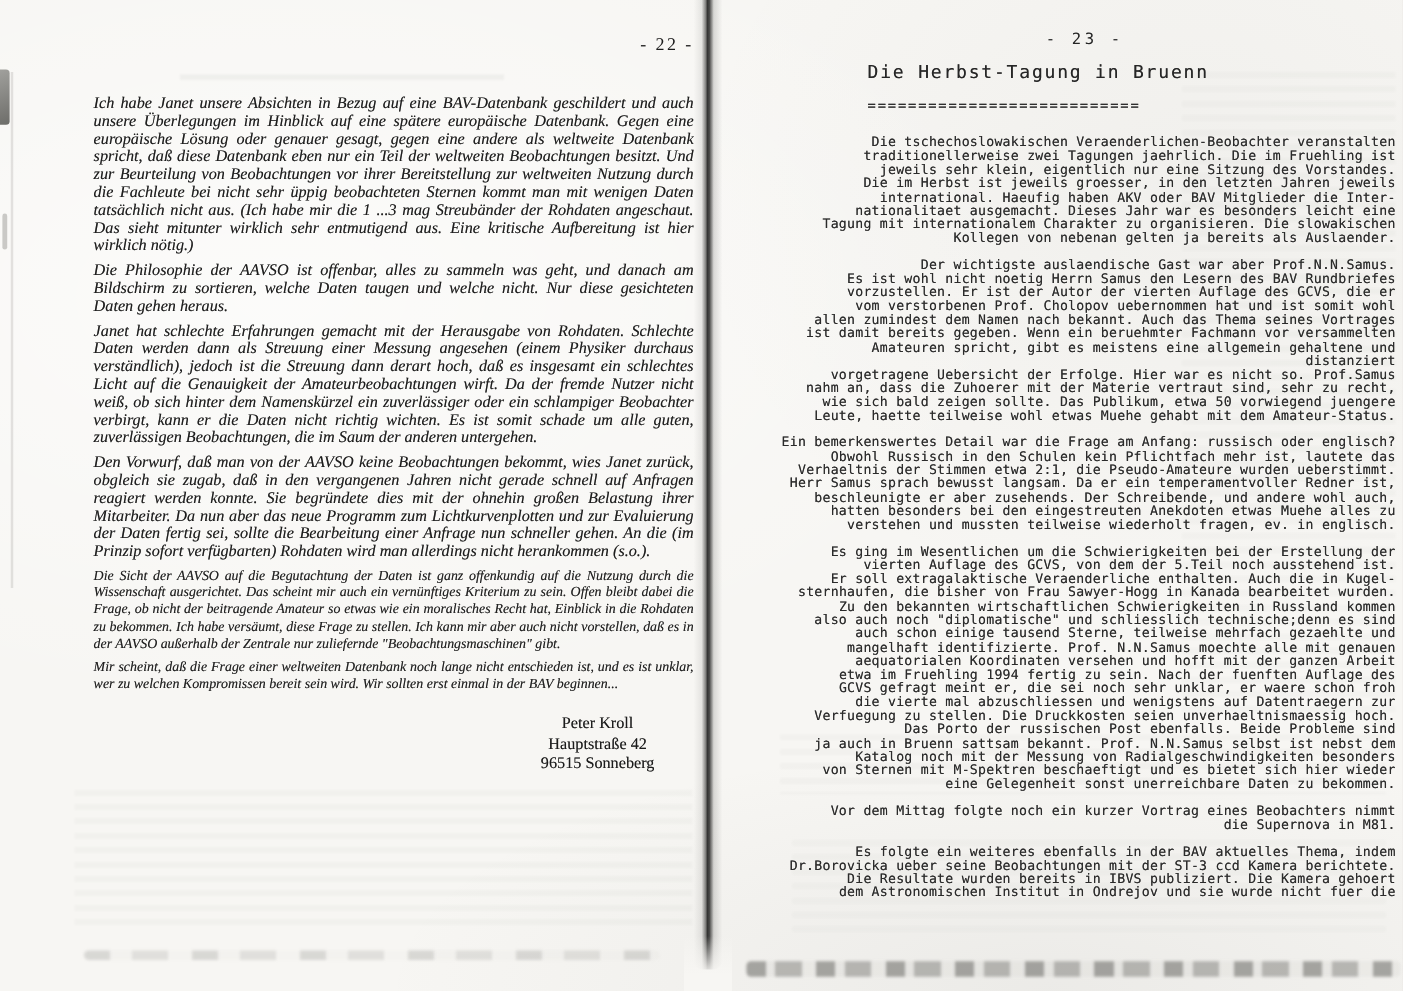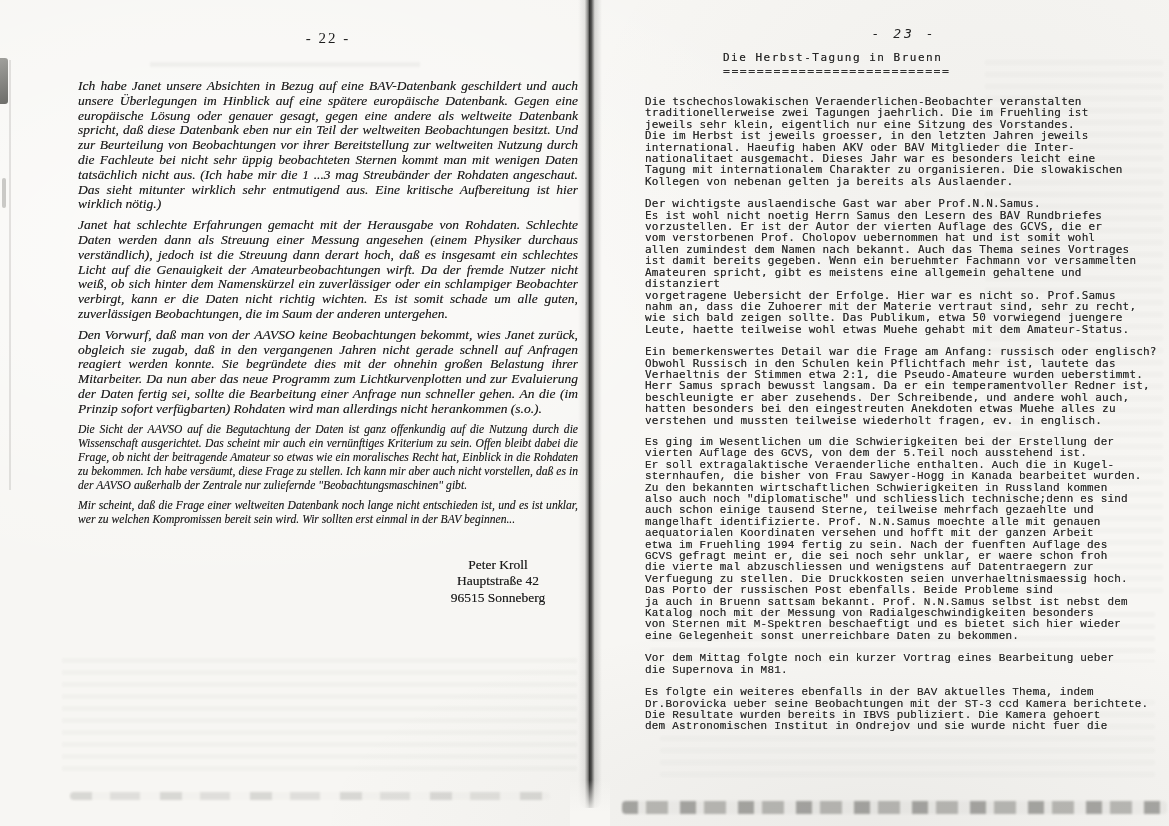"- 22 -" .page-left .pagenum { text-align: center -> right }
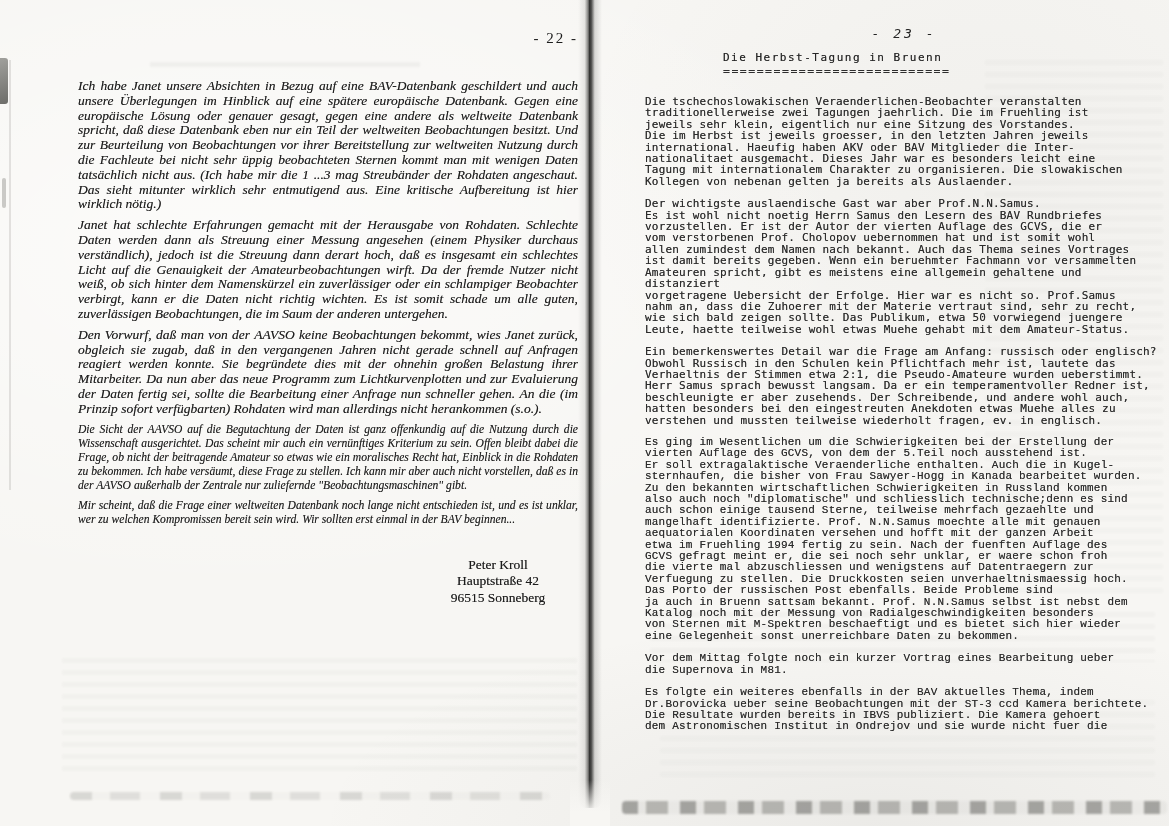"- 23 -" .page-right .pagenum { font-style: italic -> none }
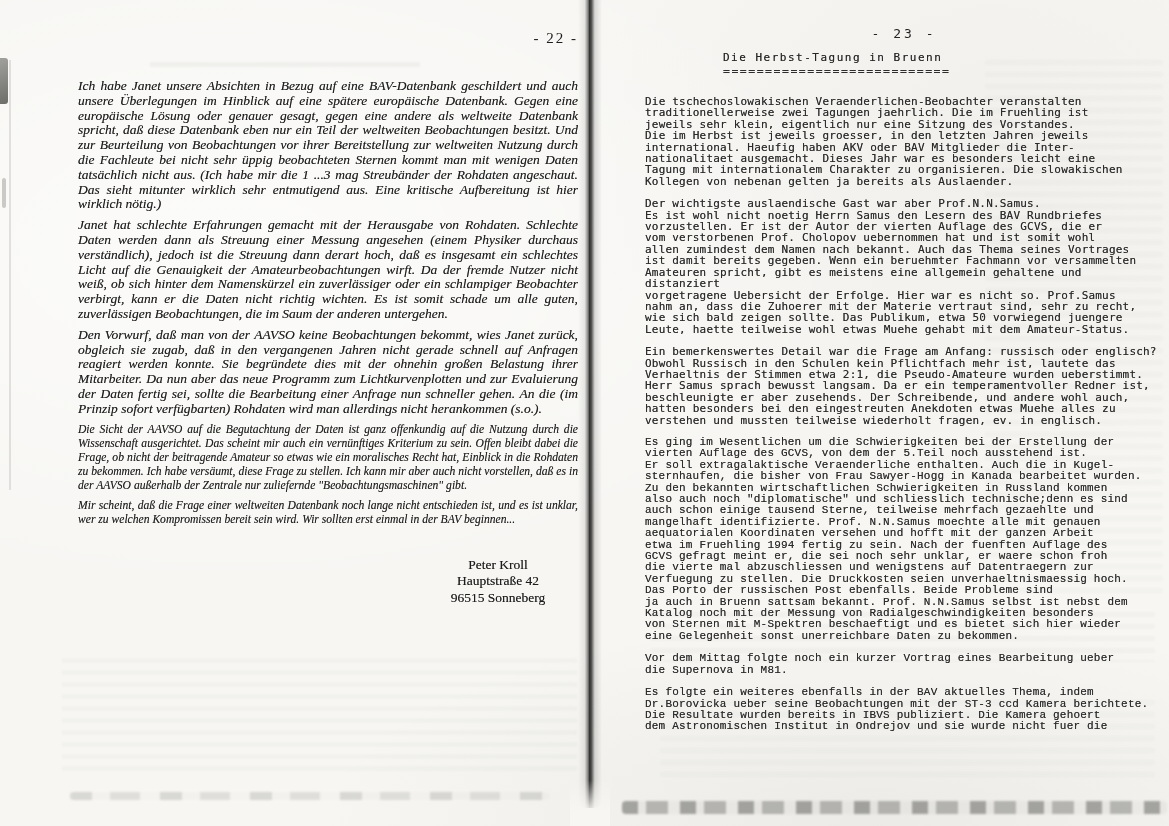"Die Herbst-Tagung in Bruenn" .article-title { font-size: 11px -> 15px; margin: 10px 0 0 78px -> 10px 0 12px 78px }
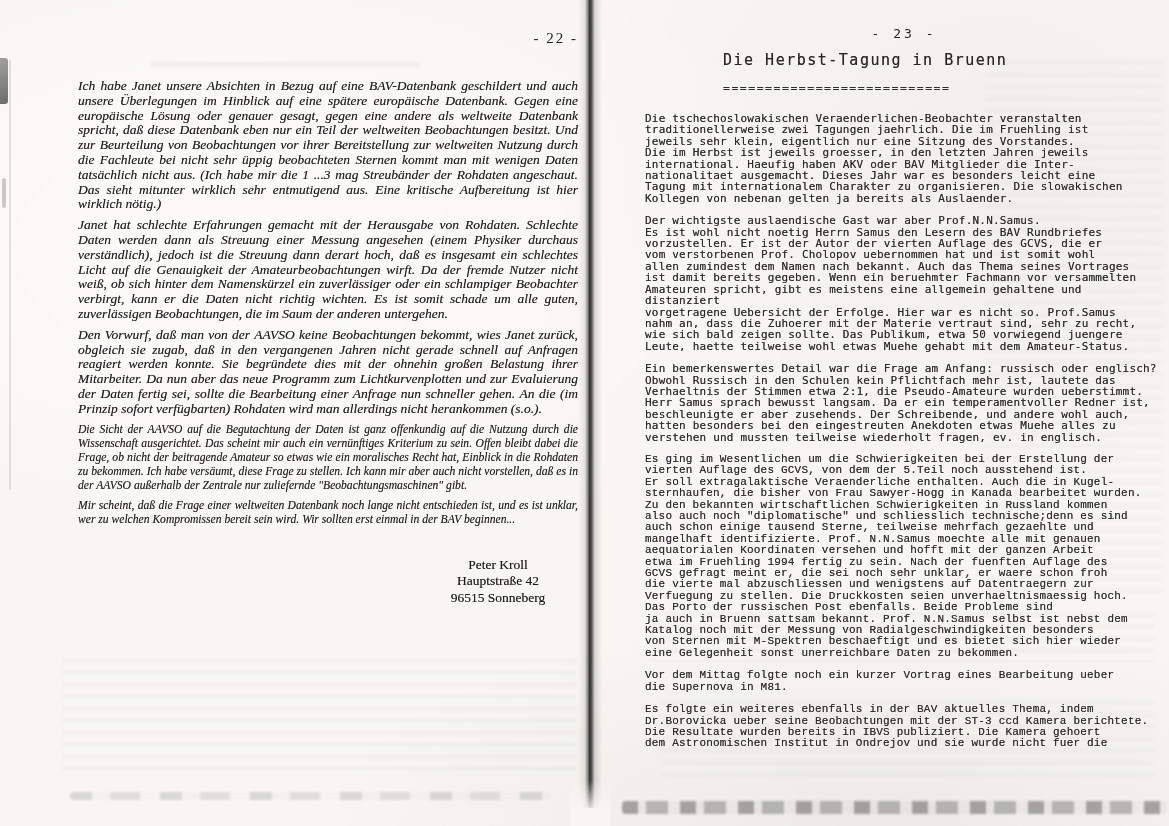"Die tschechoslowakischen" .tpara { text-align: none -> right }
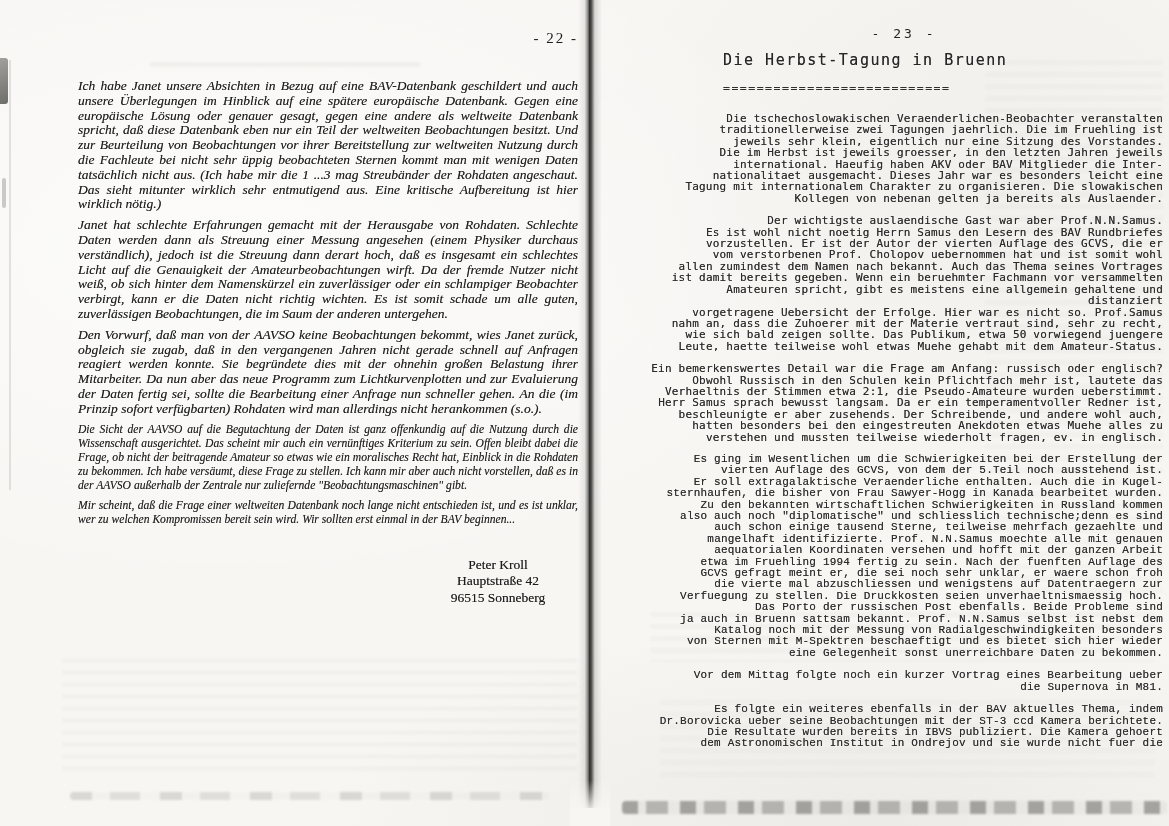"Die Philosophie der AAVSO ist" p.para { html: none -> <p>Die Philosophie der AAVSO ist offenbar, alles zu sammeln was geht, und danach am Bildschirm zu sortieren, welche Daten taugen und welche nicht. Nur diese gesichteten Daten gehen heraus.</p> }
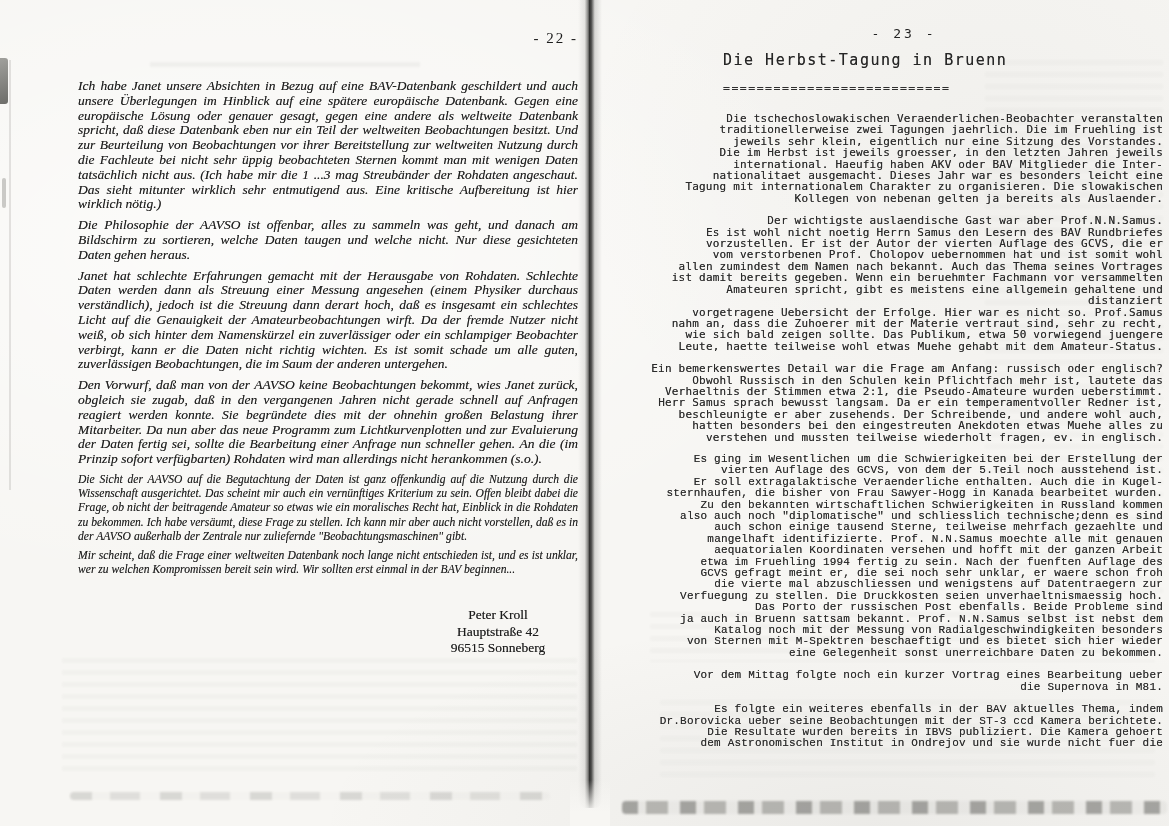"Es ging im Wesentlichen um" .tpara.gap-lg { font-family: Liberation Mono, monospace -> none }
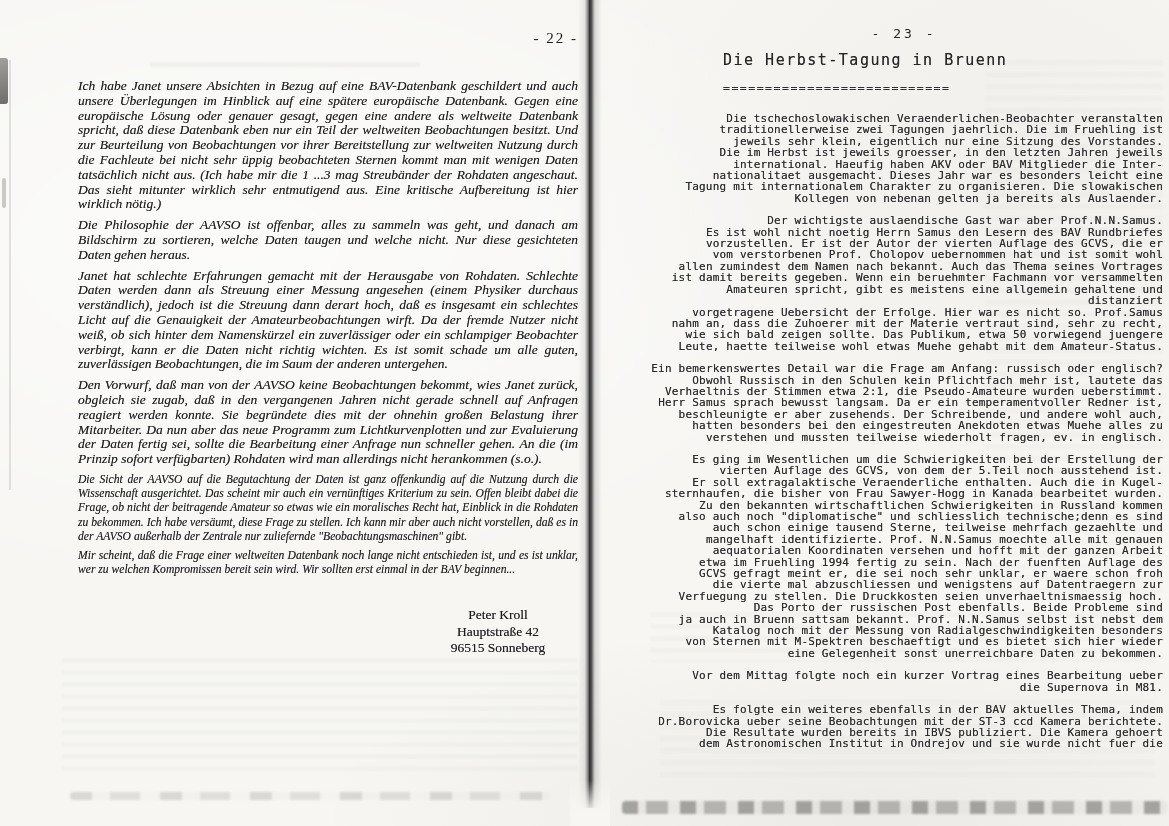"Peter Kroll" .signature { margin-top: 30px -> 18px }
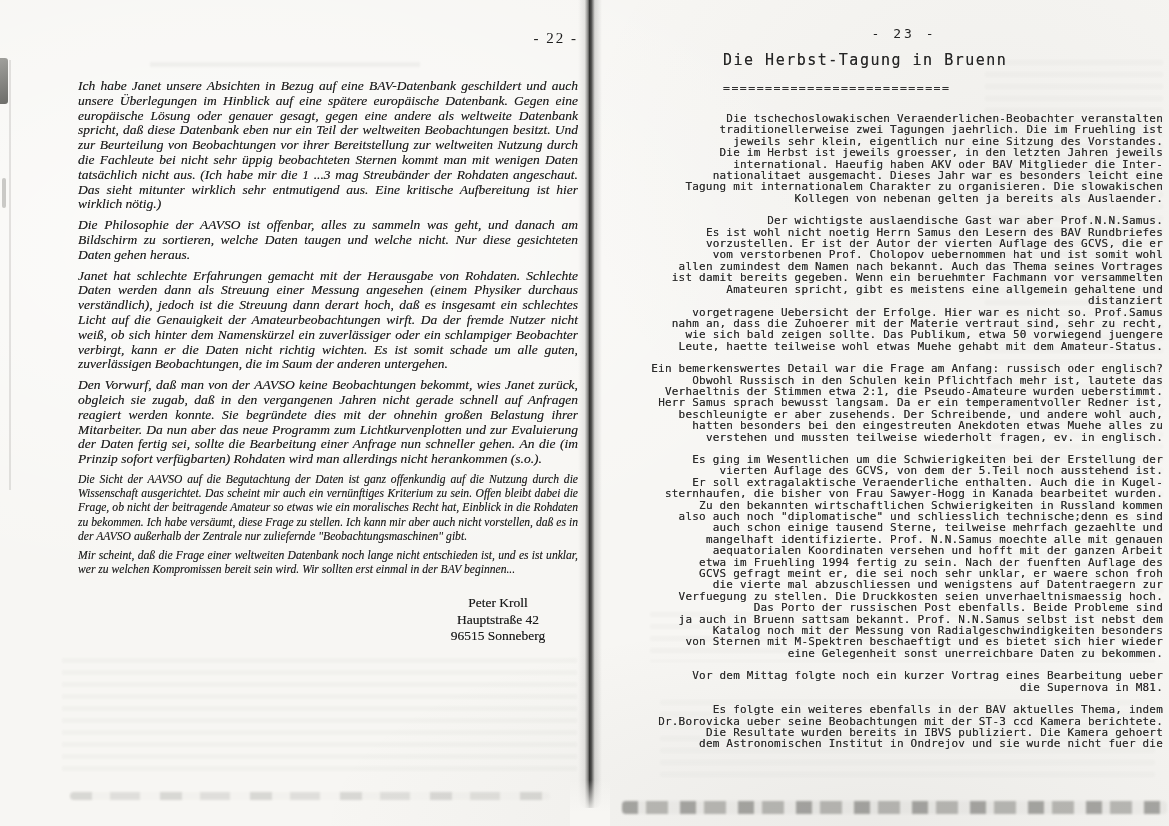"Vor dem Mittag folgte noch" p.tpara { text: Bearbeitung ueber -> Beobachters nimmt }
